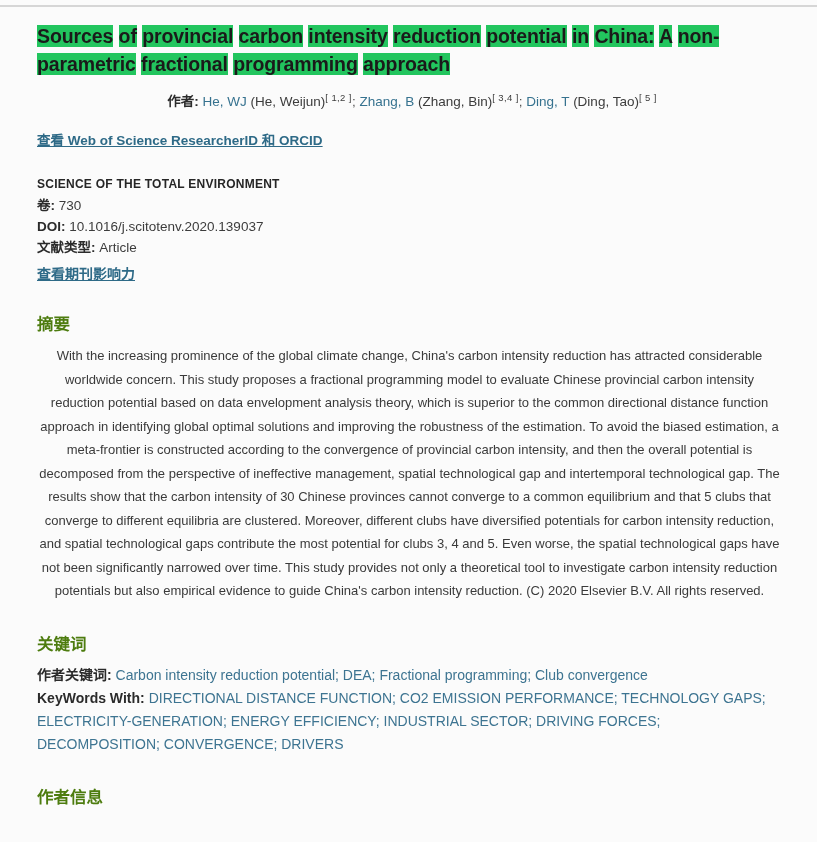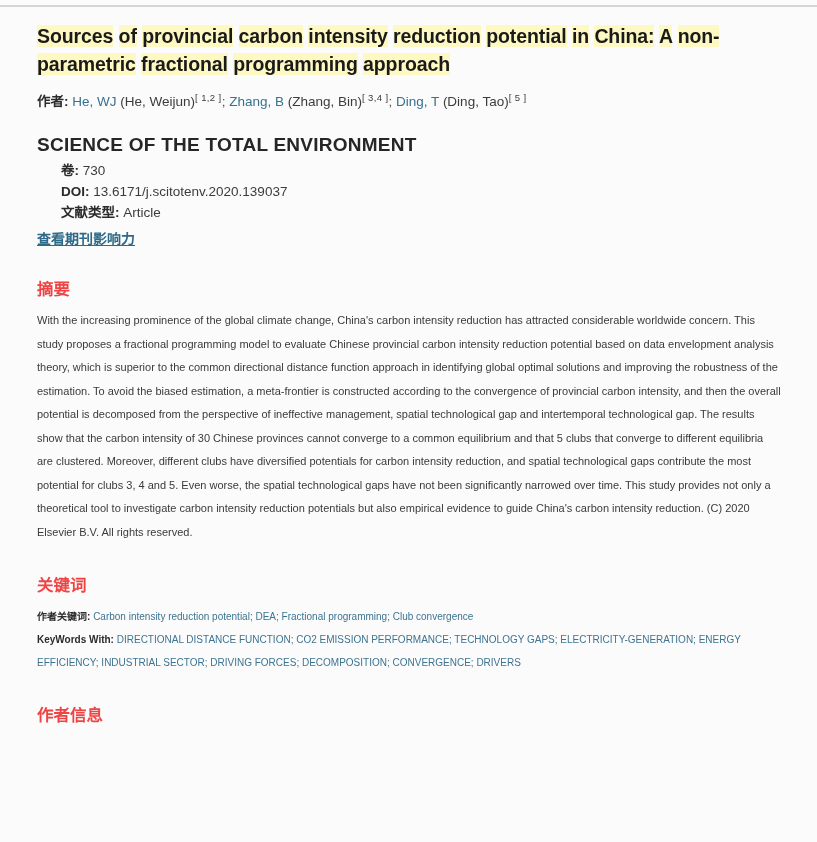"Sources" .record-title .hl { background: #fef9c3 -> #22c55e }
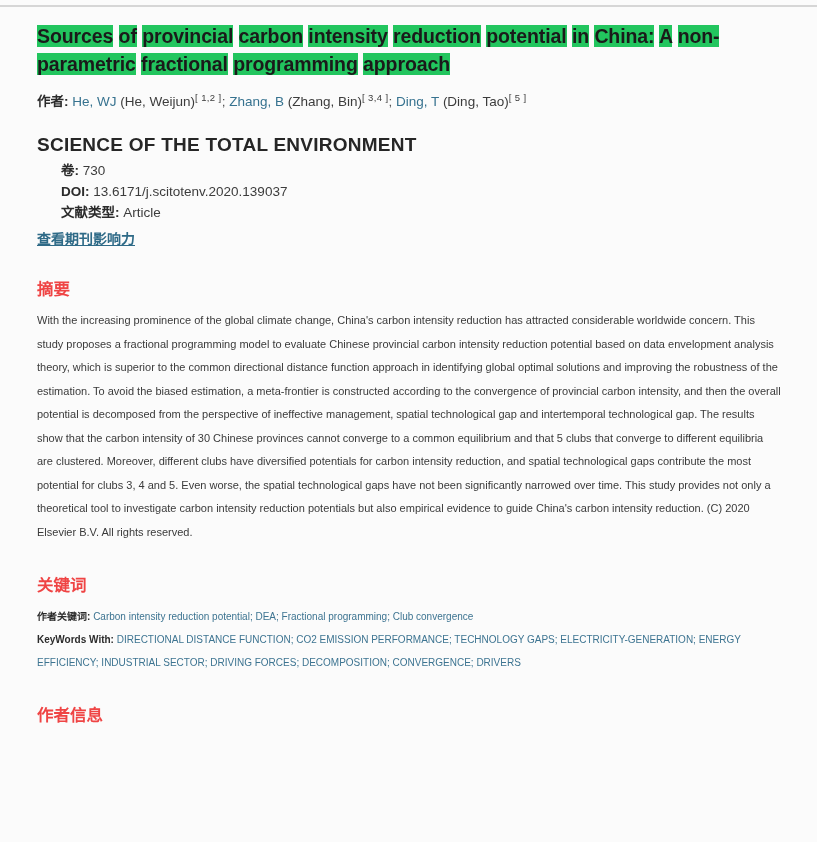"作者: He, WJ (He, Weijun)[" .authors-line { text-align: none -> center }
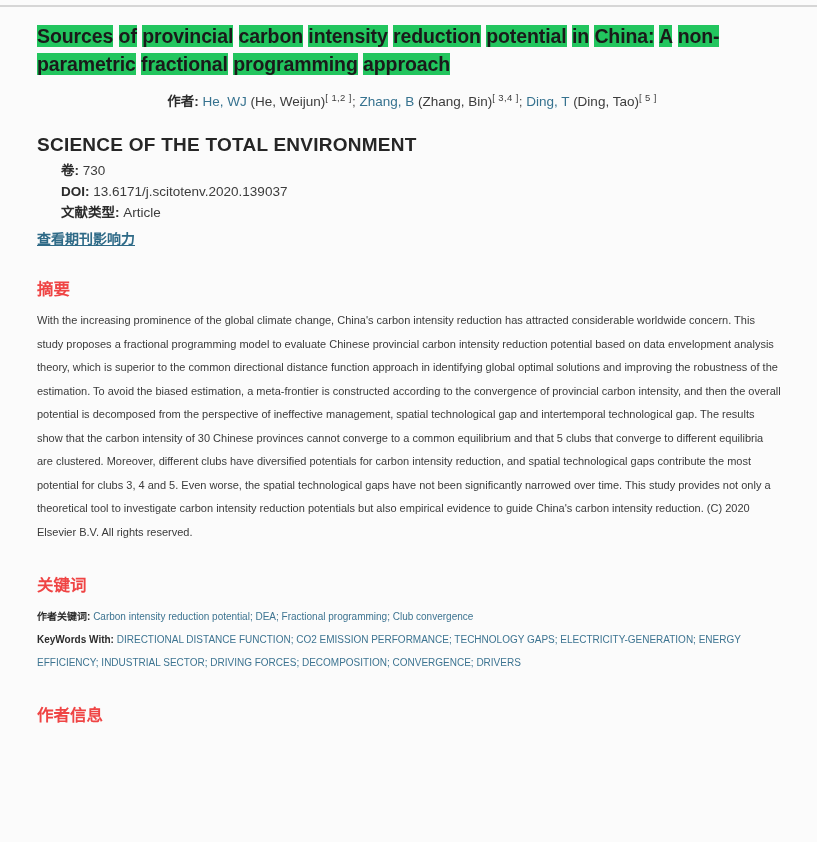"查看 Web of Science ResearcherID" a.researcher-link { html: none -> <a><span>查看</span><span> Web of Science ResearcherID 和 ORCID</span></a> }
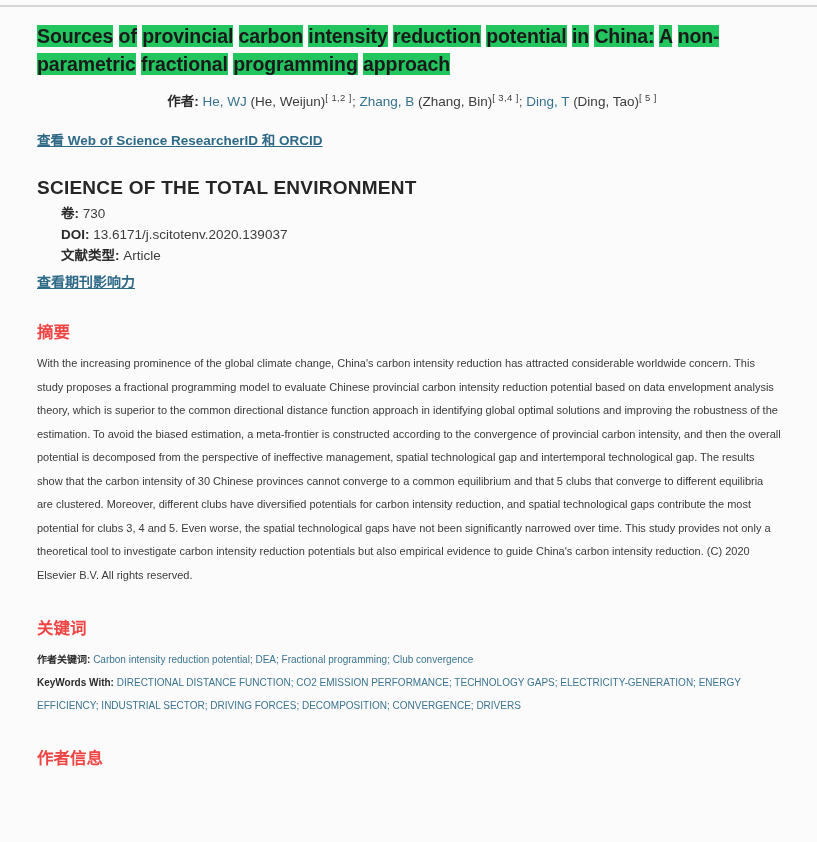"SCIENCE OF THE TOTAL ENVIRONMENT" .journal-name { font-size: 19px -> 12px }
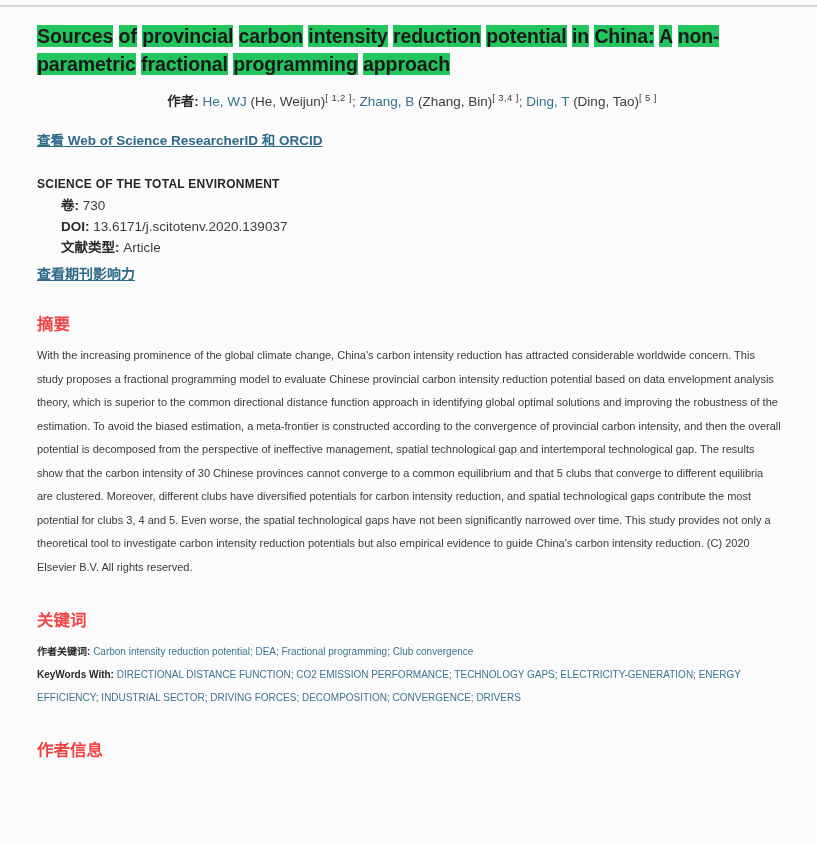"卷: 730" .meta-row { margin-left: 24px -> none }
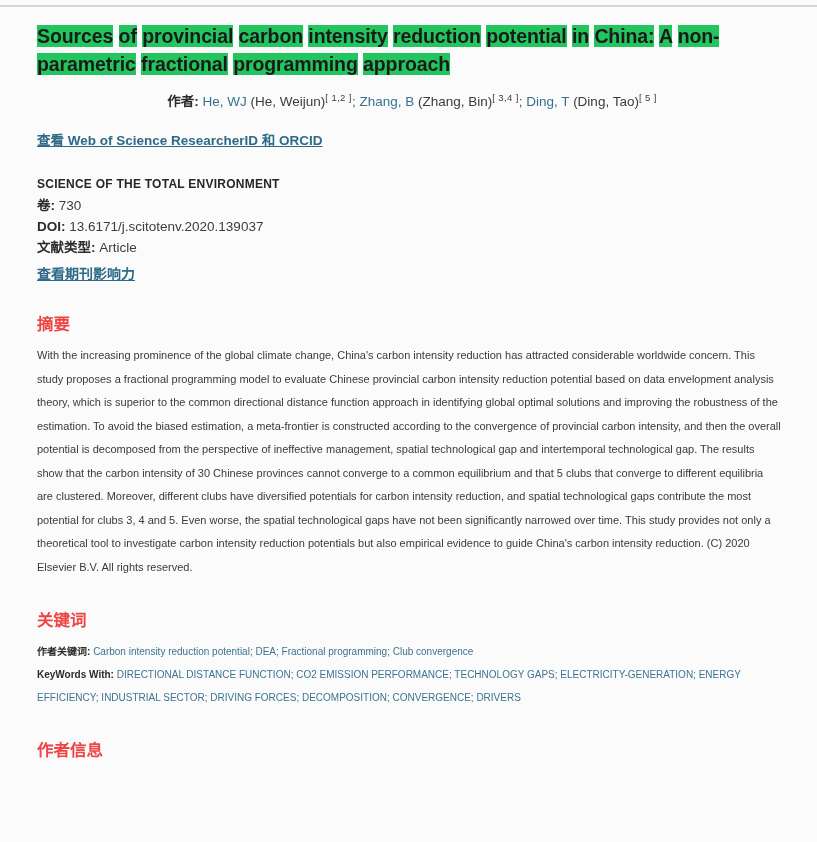"13.6171/j.scitotenv.2020.139037" span.v { text: 13.6171/j.scitotenv.2020.139037 -> 10.1016/j.scitotenv.2020.139037 }
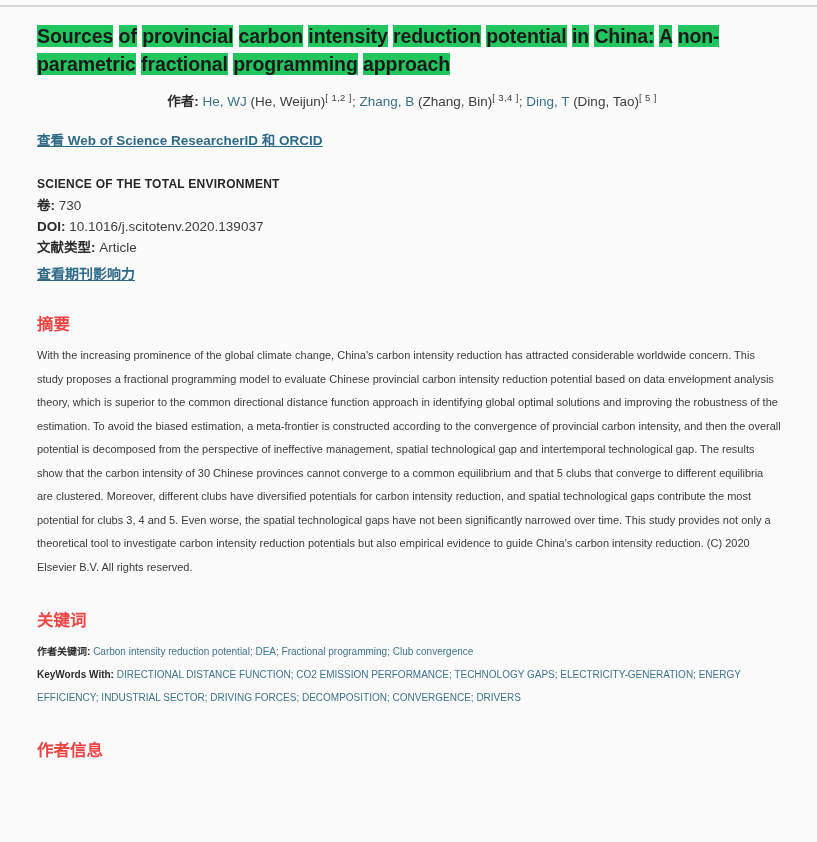"摘要" .sec-head { color: #ef4444 -> #4d7c0f }
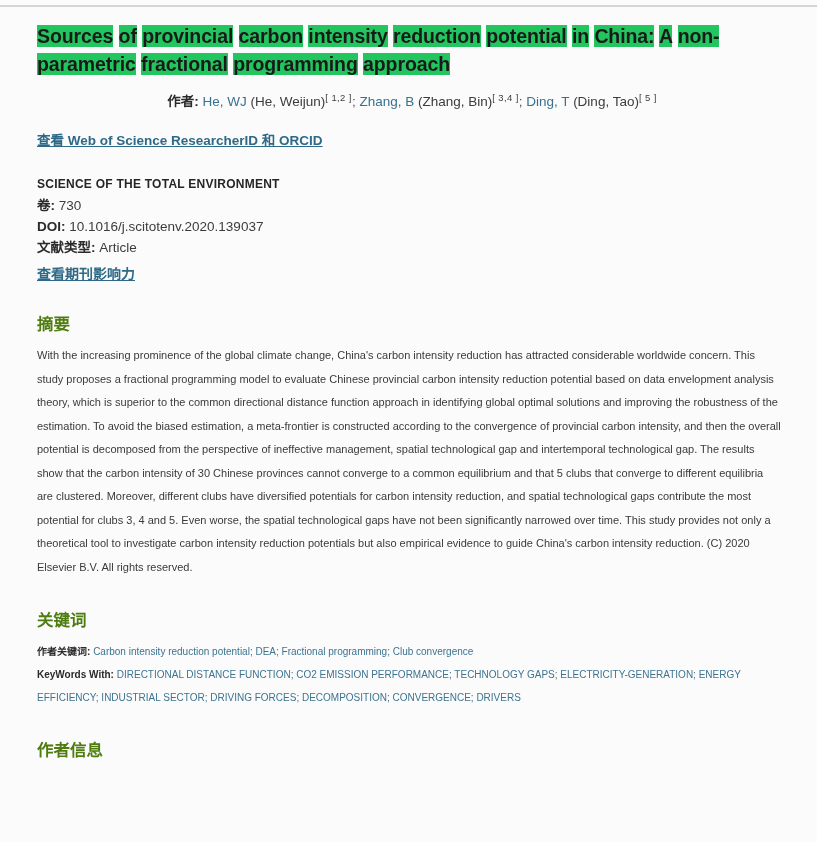"With the increasing prominence of" .abstract-body { font-size: 11px -> 13px; text-align: left -> center }
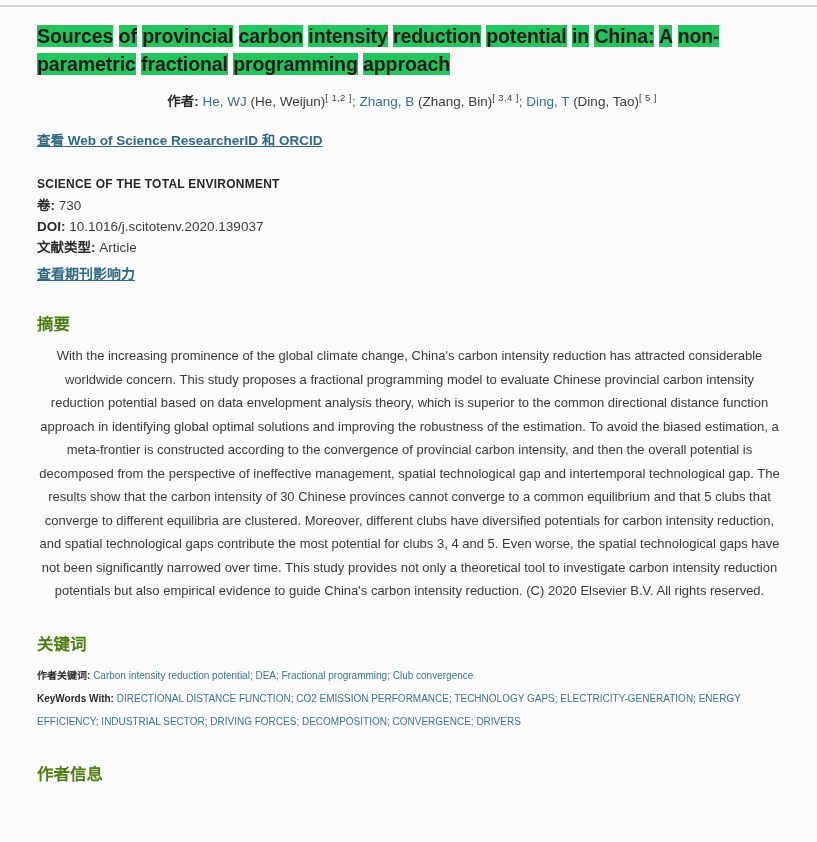"作者关键词: Carbon intensity reduction" .kw-row { font-size: 10px -> 14px }
